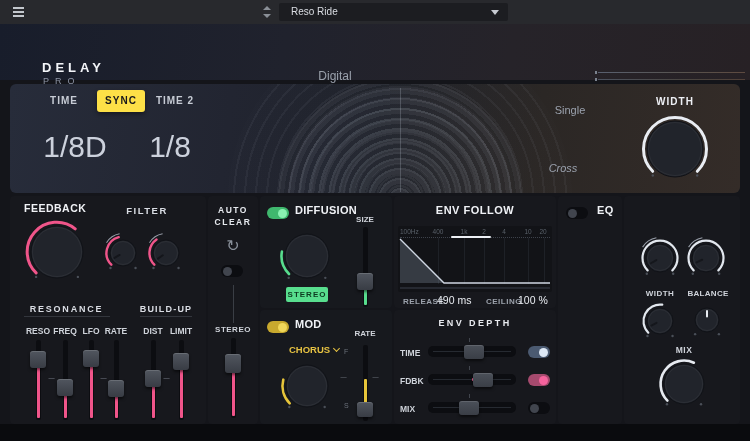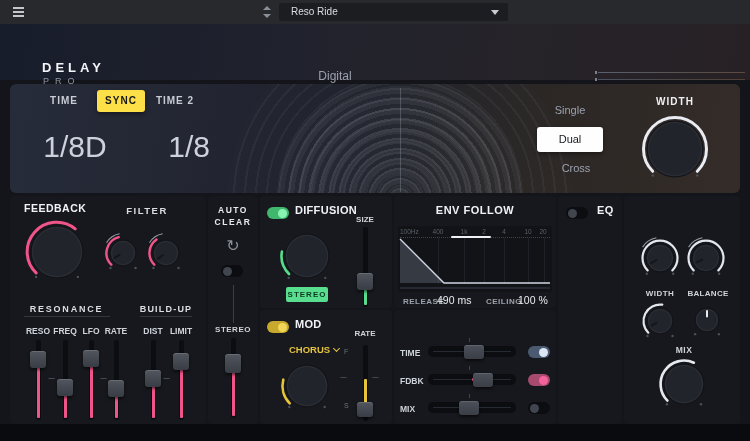"1/8" .tval.v2 { text-align: right -> none }
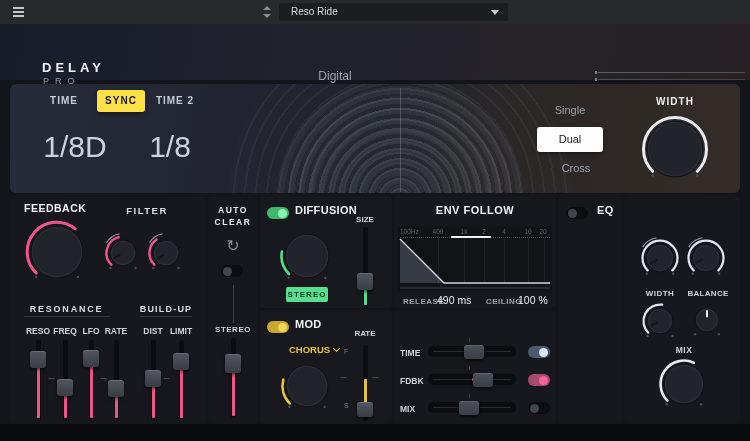"Dual" div.mode { html: <div>Dual</div> -> none }
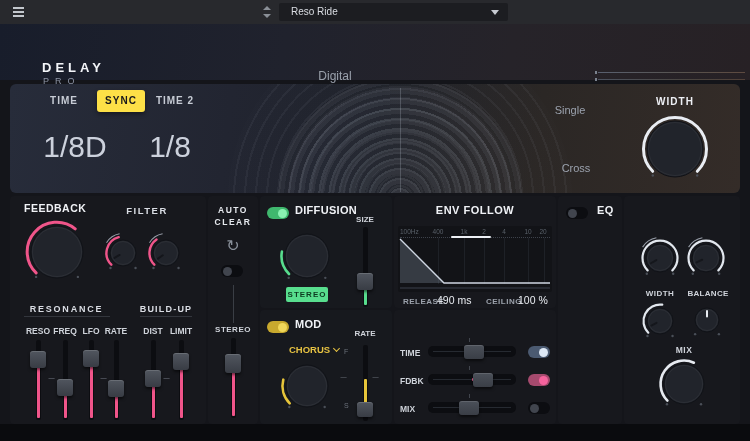"Cross" .mode.cross { font-style: none -> italic; left: 543px -> 530px }
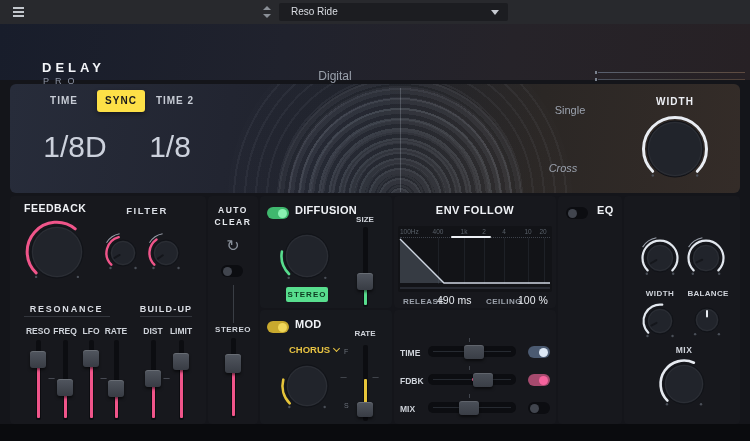"ENV DEPTH" div.sub-title { html: none -> <div>ENV DEPTH</div> }
